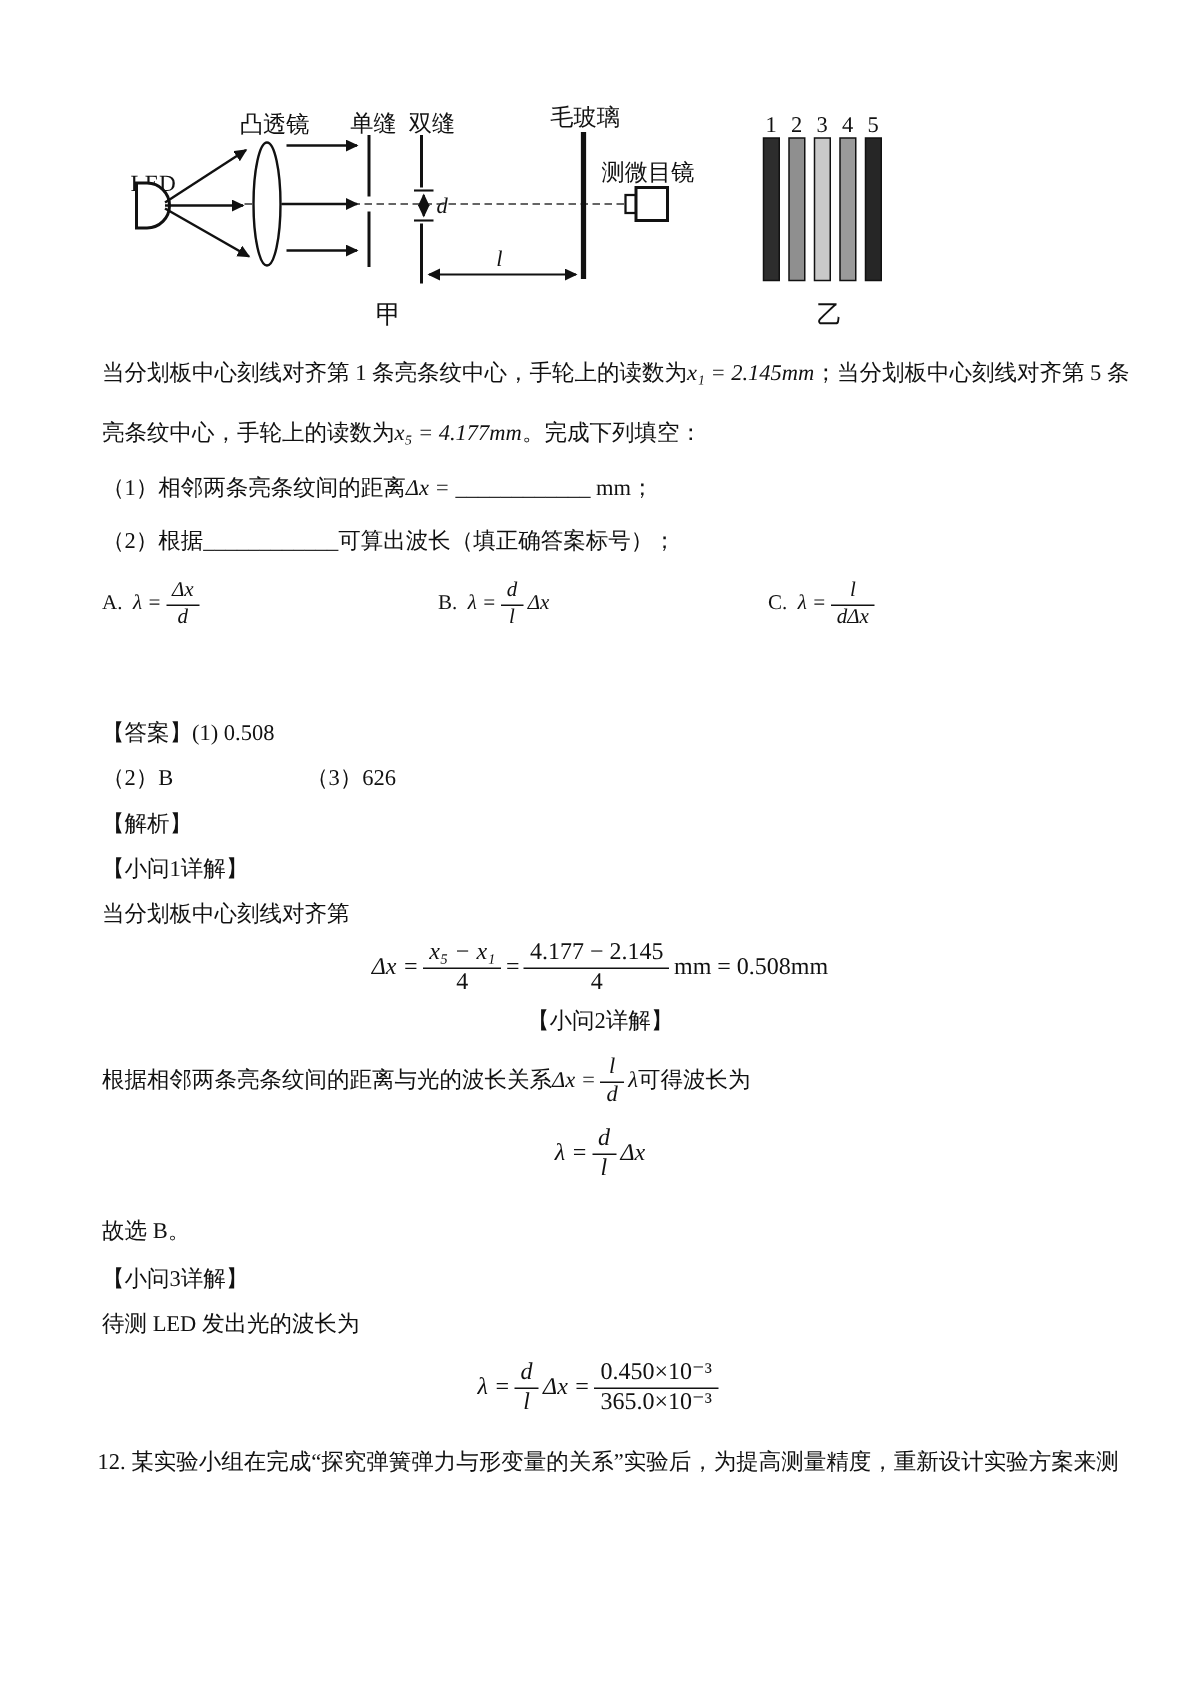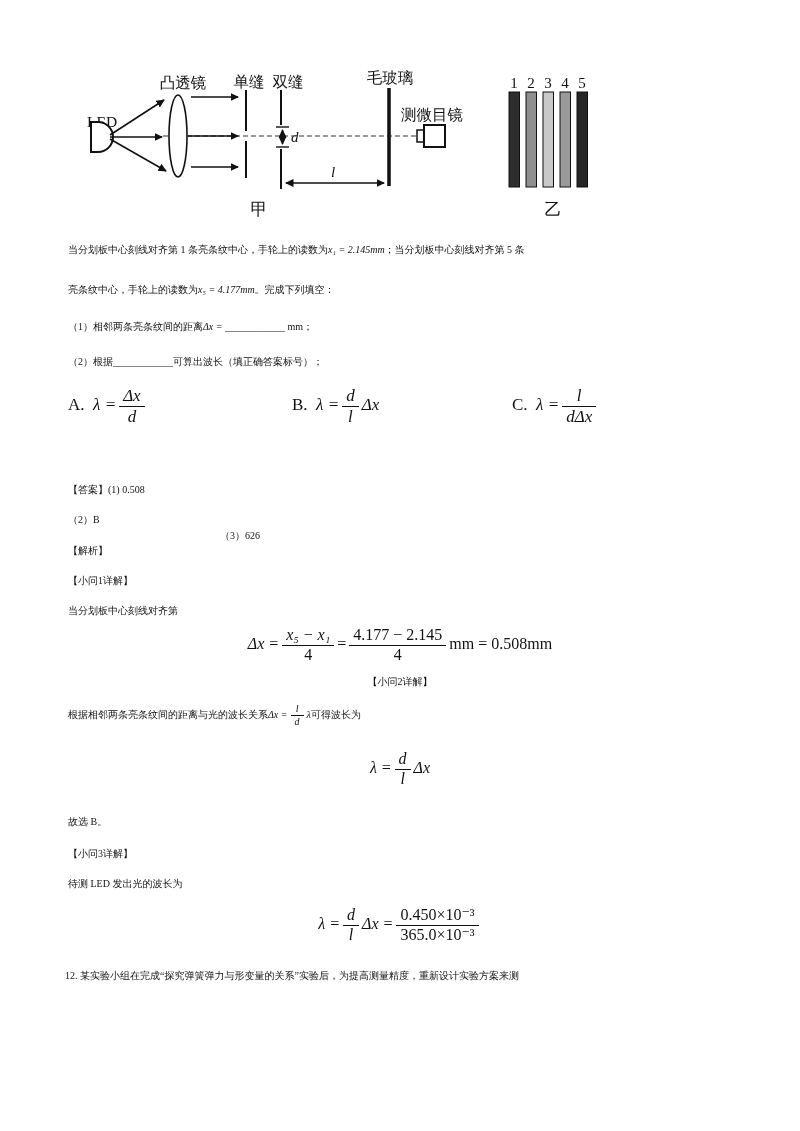"当分划板中心刻线对齐第 1 条亮条纹中心，手轮上的读数为x₁ =" .line { font-size: 10px -> 15px }
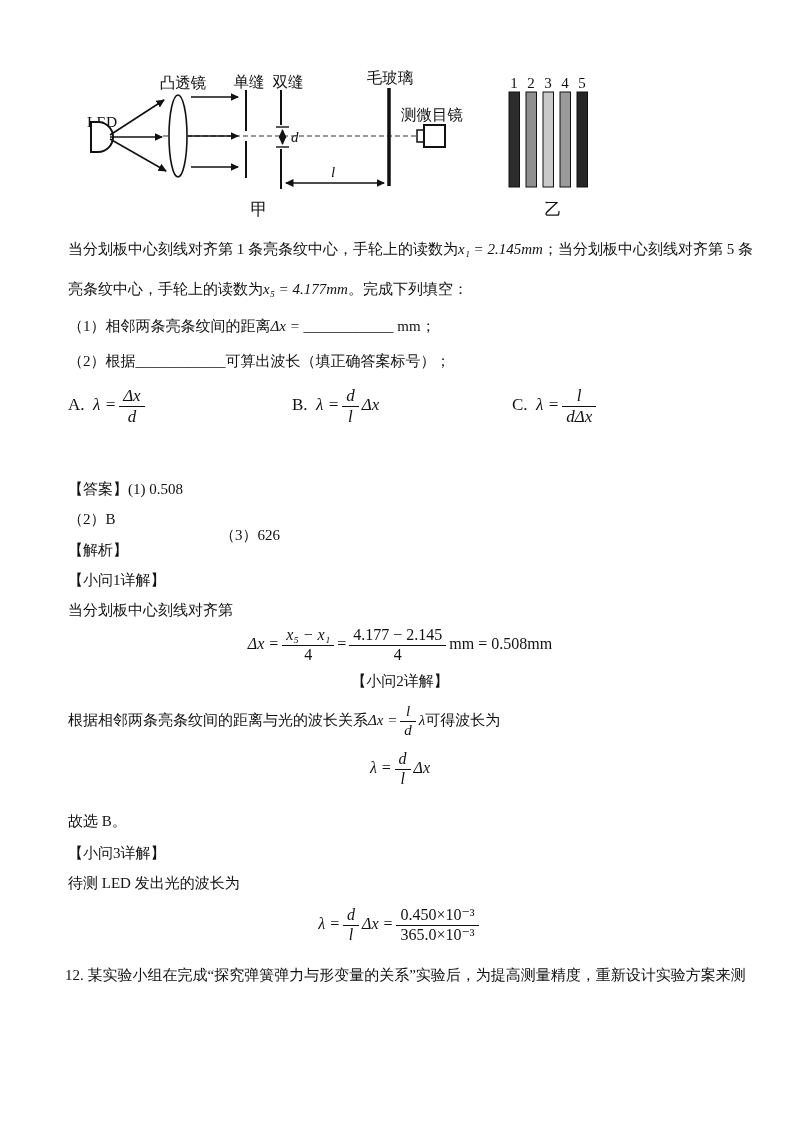"A. λ =" .opt-row { font-size: 17px -> 14px }
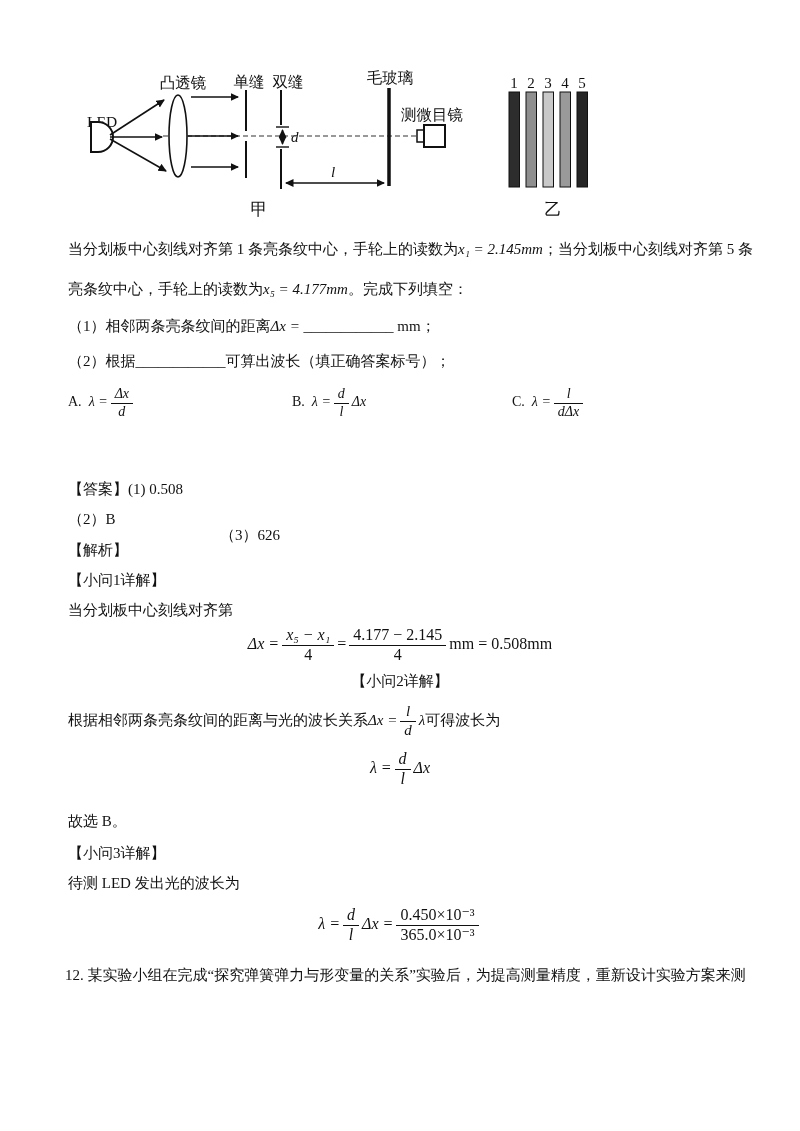"（3）626" .ans2-b { left: 152px -> 136px; margin-top: 16px -> none }
